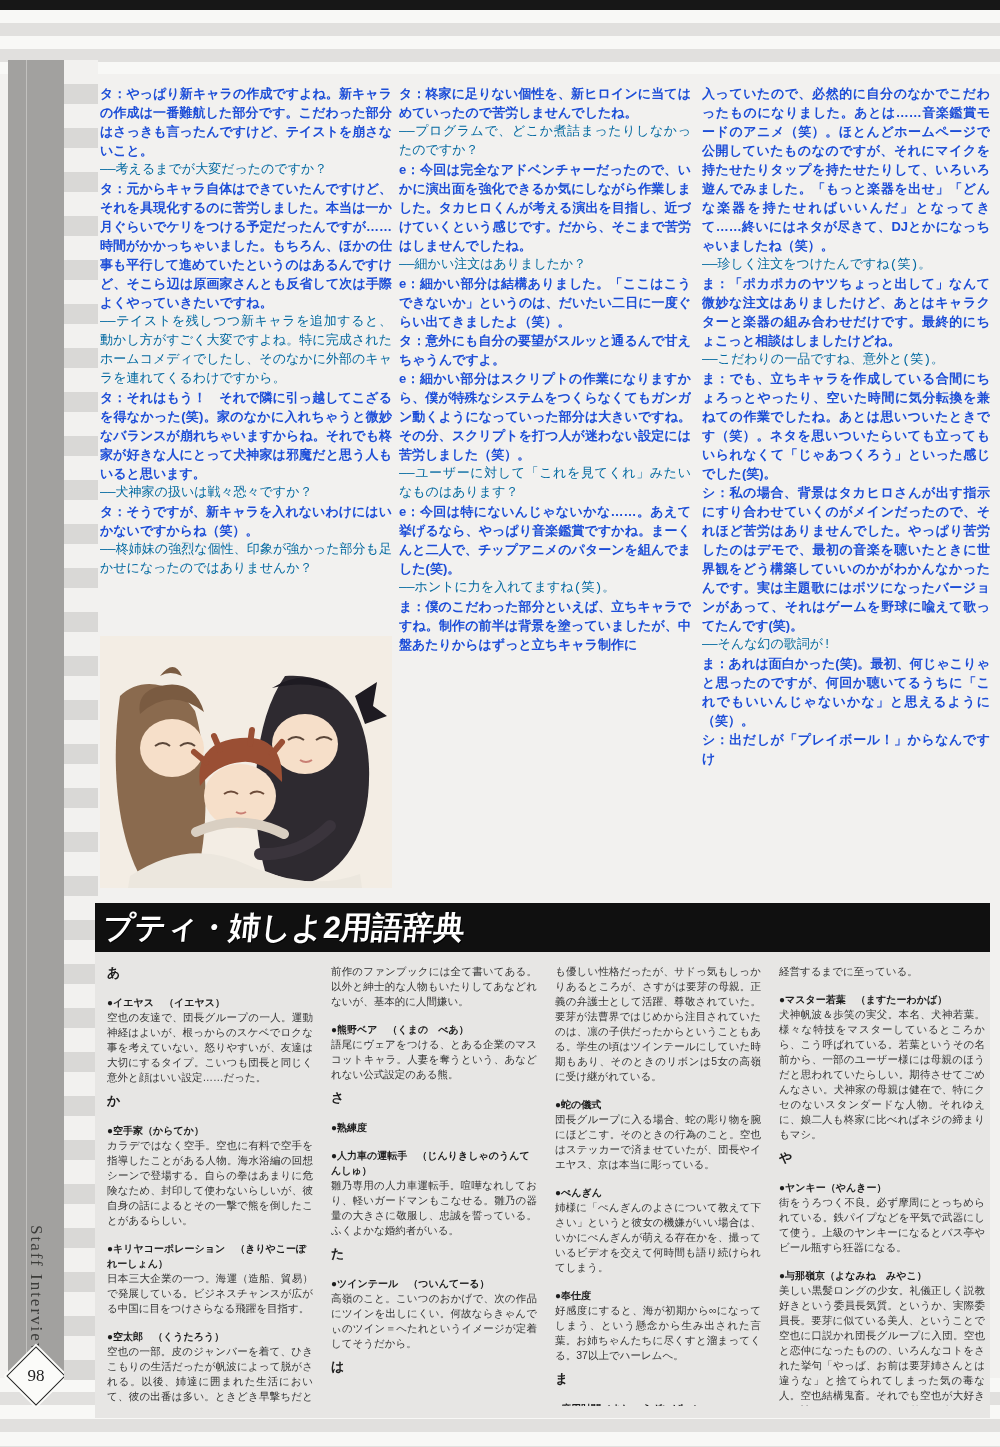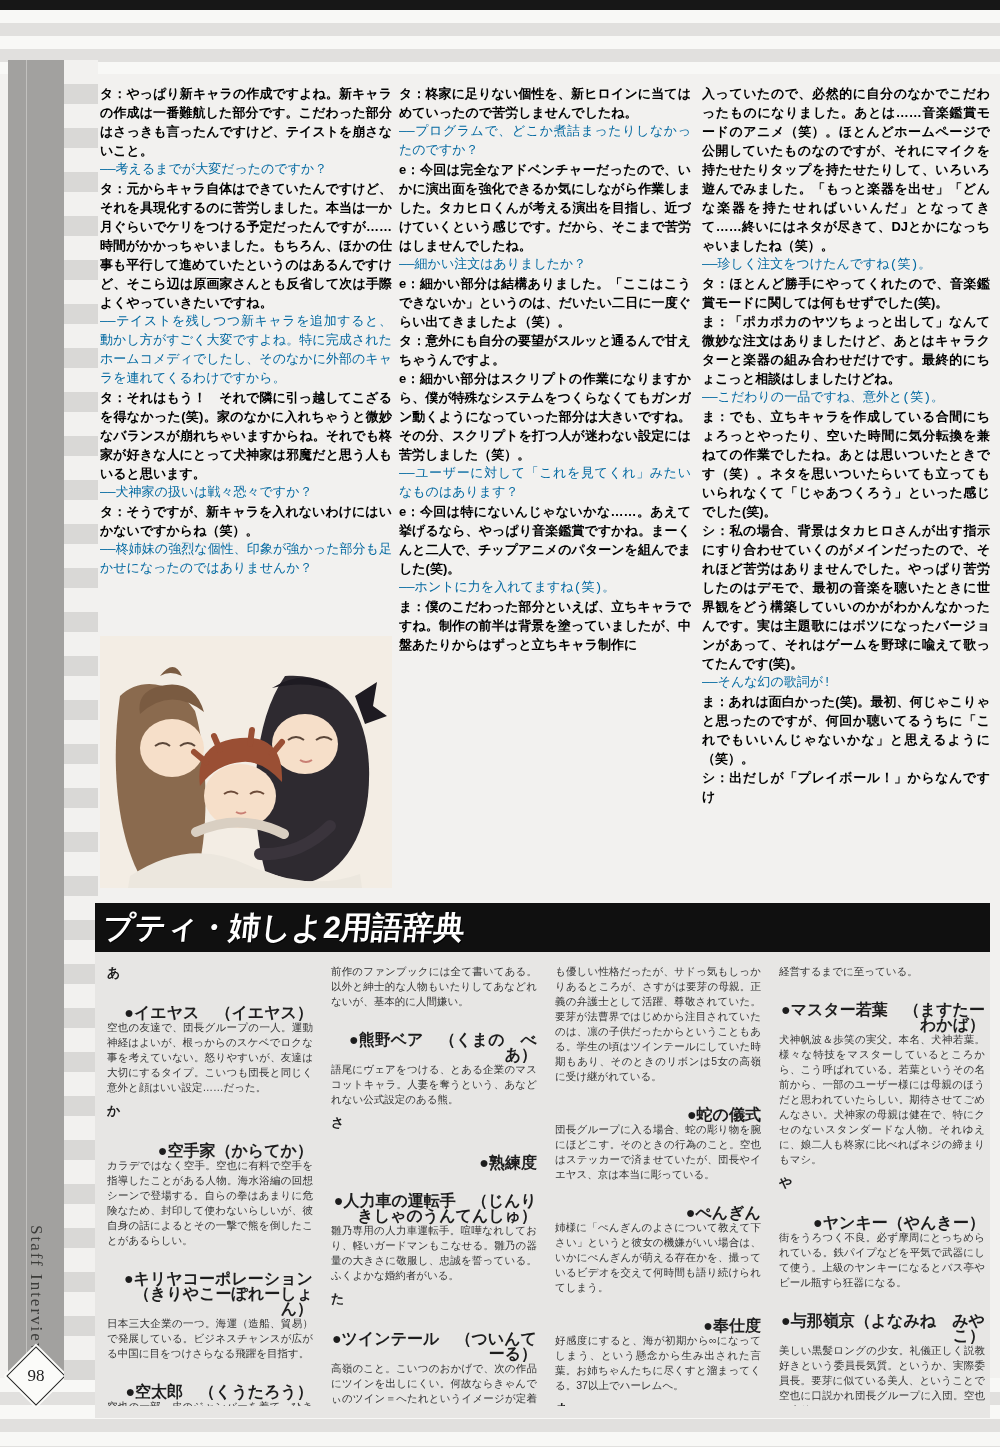"タ：やっぱり新キャラの作成ですよね。新キャラの作成は一番難航した部分です。こだわ" .icol p.sp { color: #000000 -> #1d4ed8 }
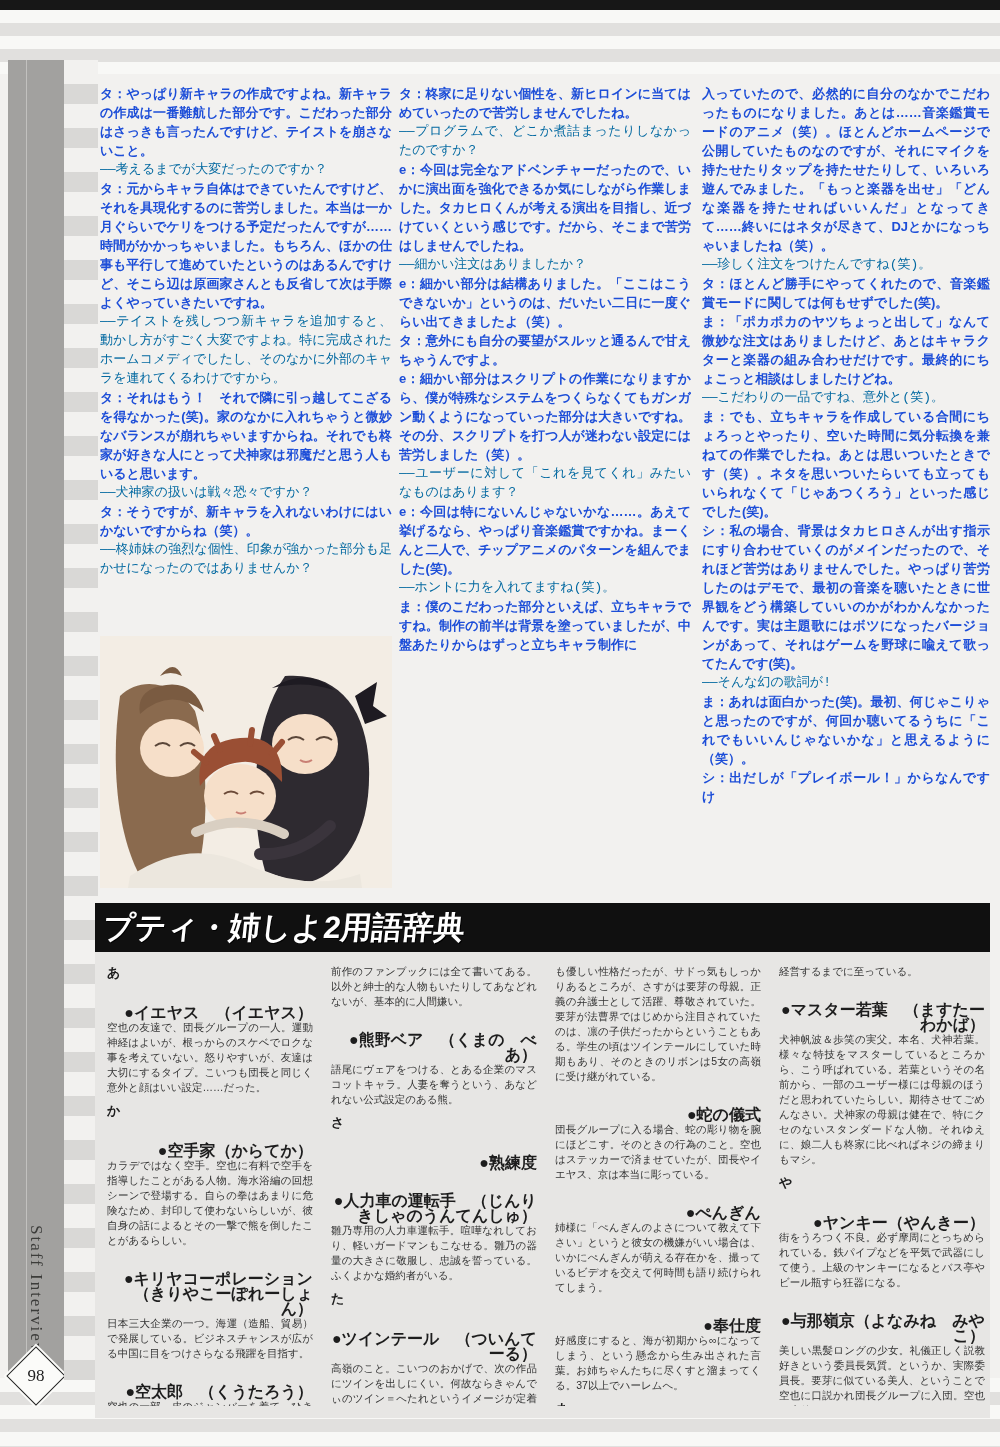"タ：ほとんど勝手にやってくれたので、音楽鑑賞モードに関しては何もせずでした(笑)" p.sp { html: <p>タ：ほとんど勝手にやってくれたので、音楽鑑賞モードに関しては何もせずでした(笑)。</p> -> none }
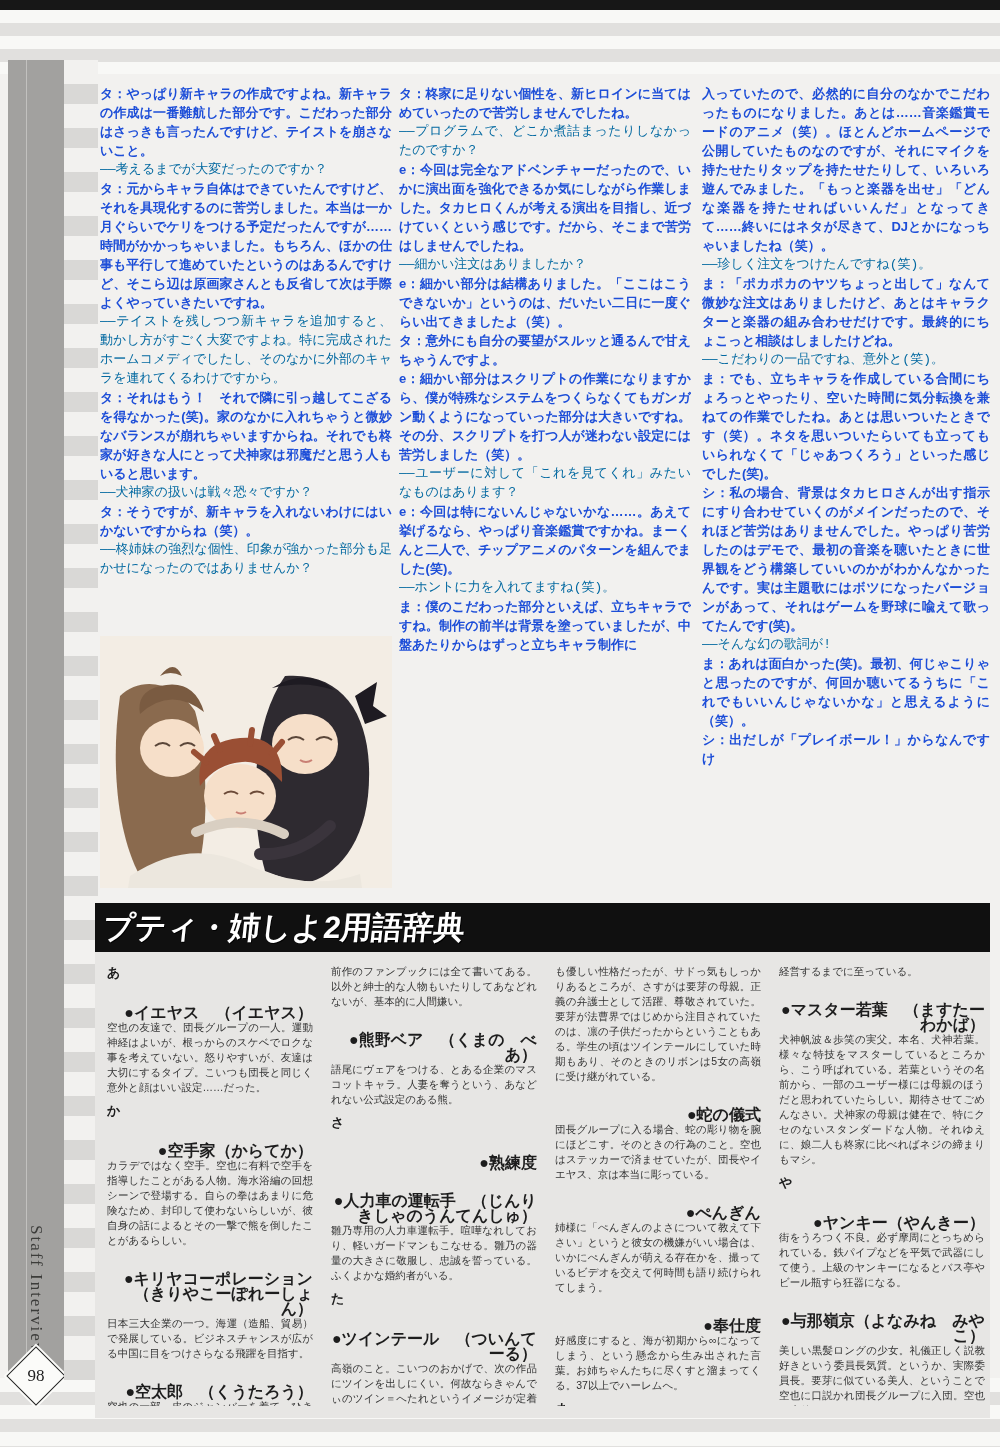"●イエヤス （イエヤス）" .gcol .ehead { font-size: 16px -> 10px; margin-top: 23px -> 13px; text-align: right -> none }
